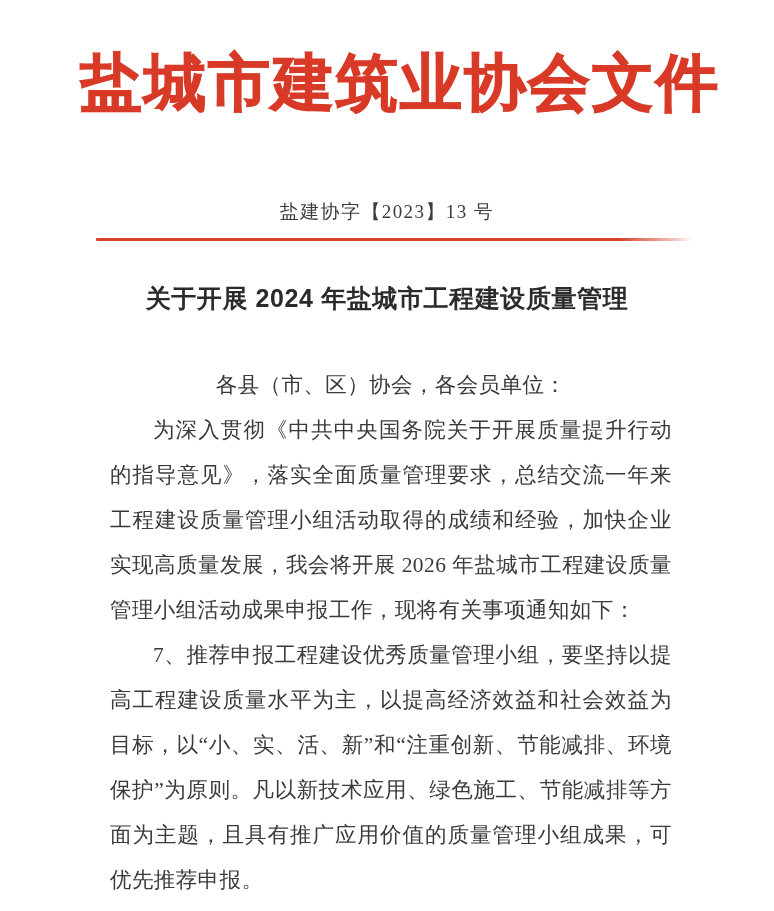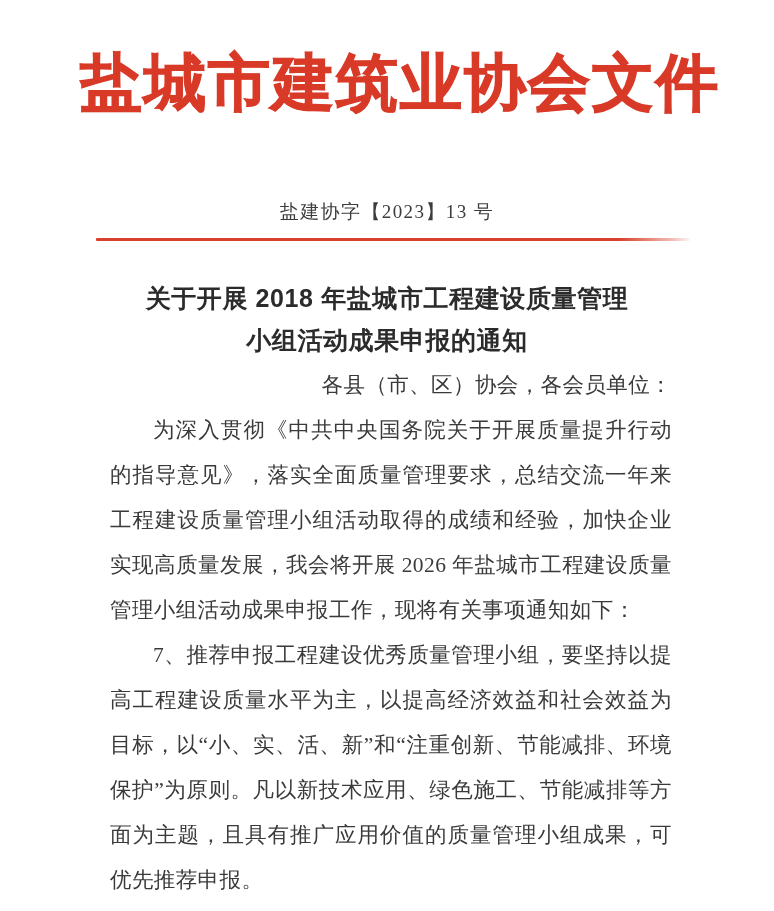"关于开展 2018 年盐城市工程建设质量管理" div.title-line { text: 2018 -> 2024 }
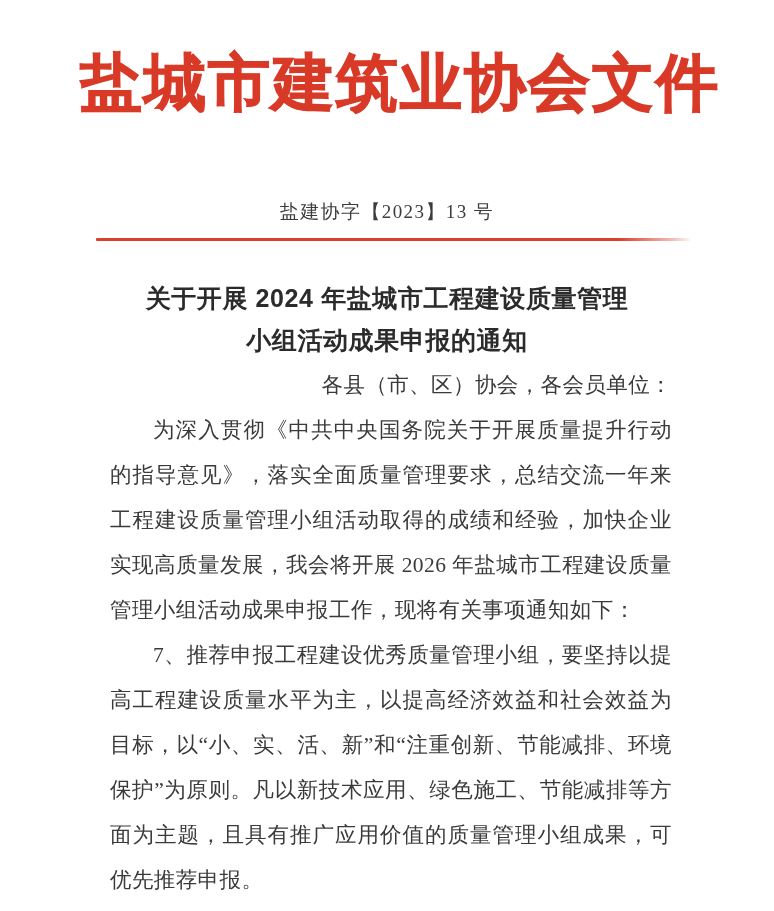"小组活动成果申报的通知" div.title-line { html: <div>小组活动成果申报的通知</div> -> none }
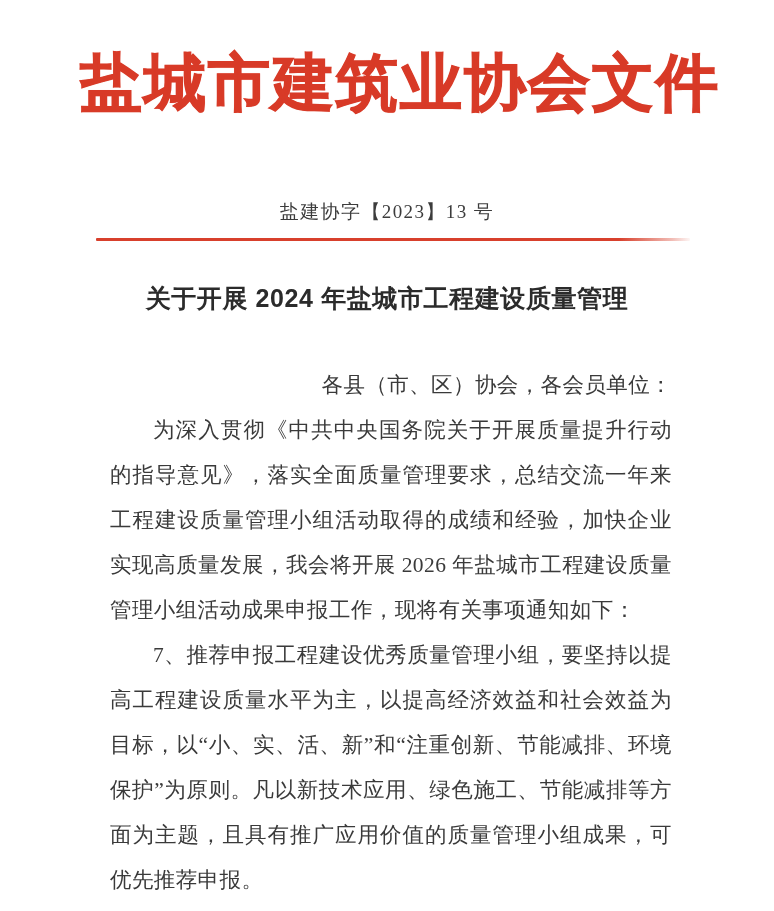"各县（市、区）协会，各会员单位：" .salutation { text-align: right -> center }
